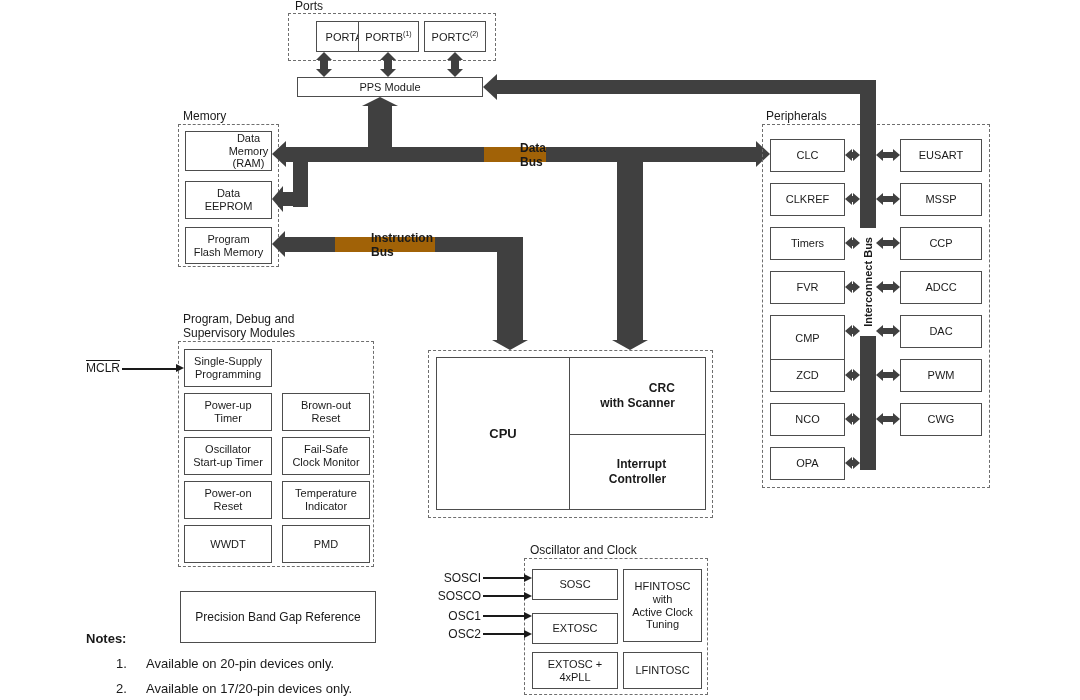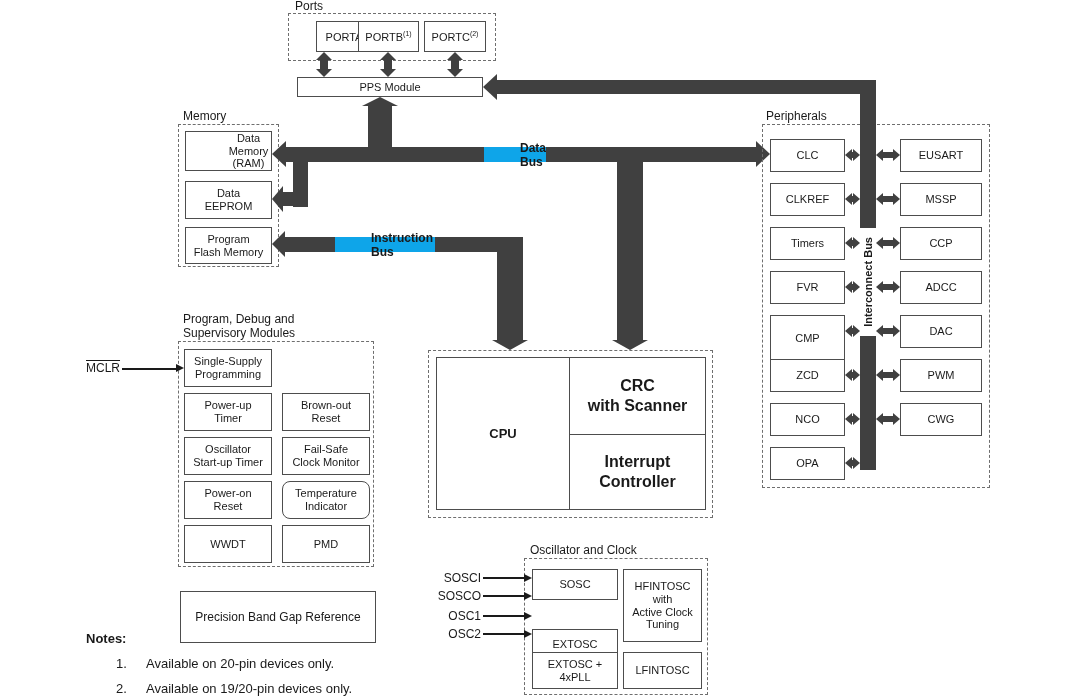"Data Bus" .bus-label { background: #0ea5e9 -> #a16207 }
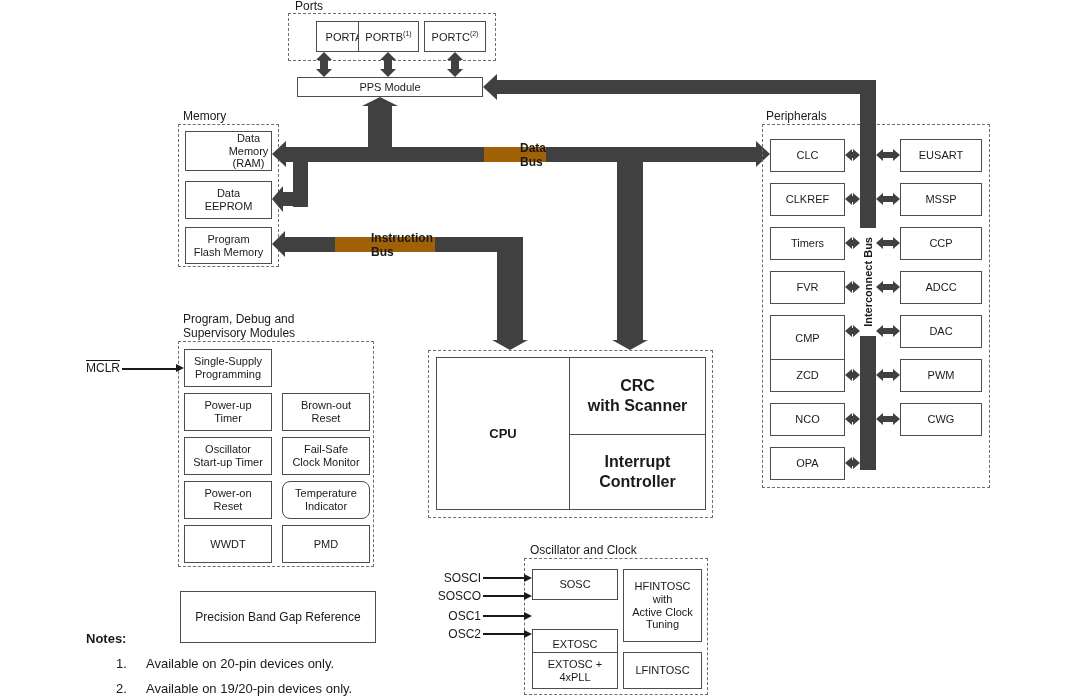"CRC" .cpu-cell { font-size: 16px -> 12px; text-align: center -> right }
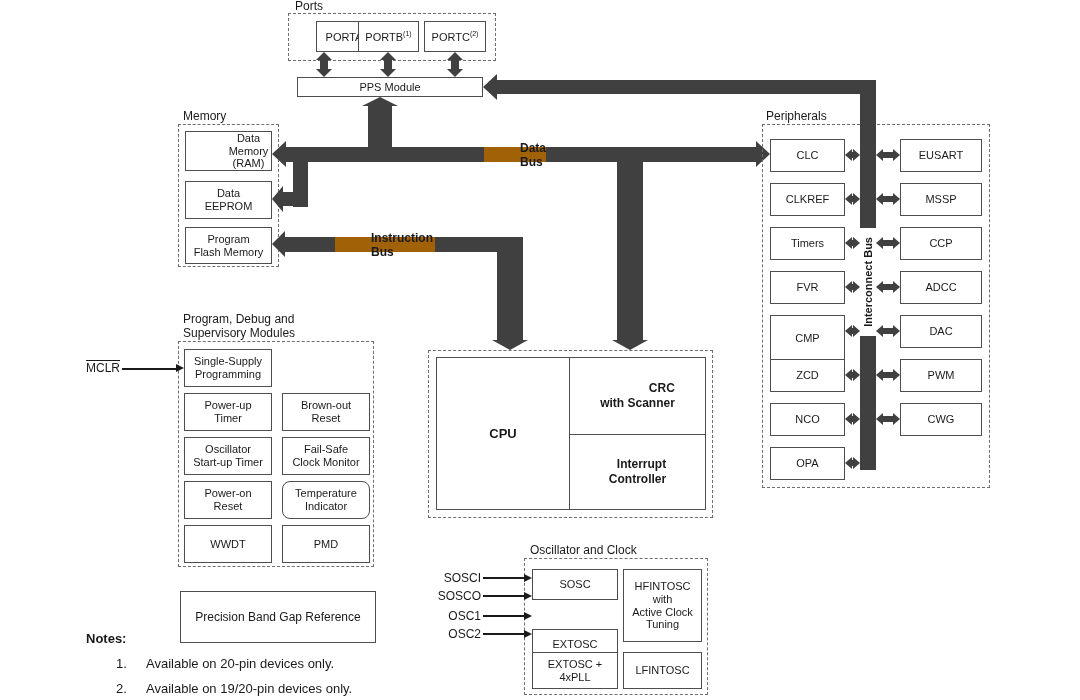"Temperature" div.box { border-radius: 8px -> none }
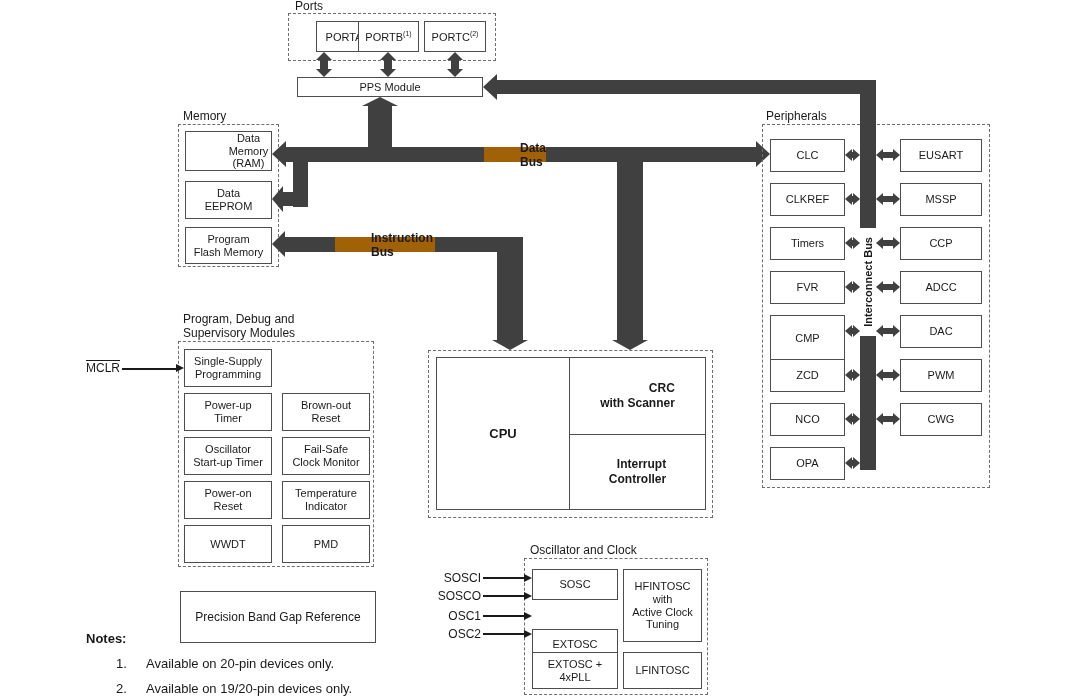"EXTOSC" div.box { margin-top: 16px -> none }
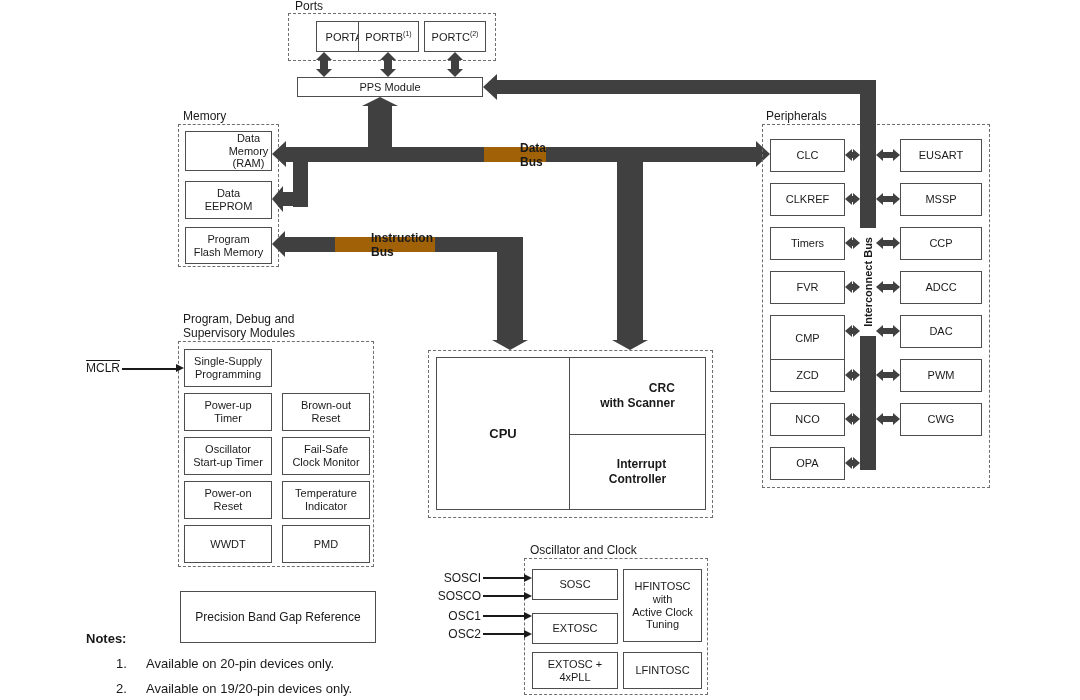"Available on 19/20-pin devices only." div.note { text: 19/20-pin -> 17/20-pin }
